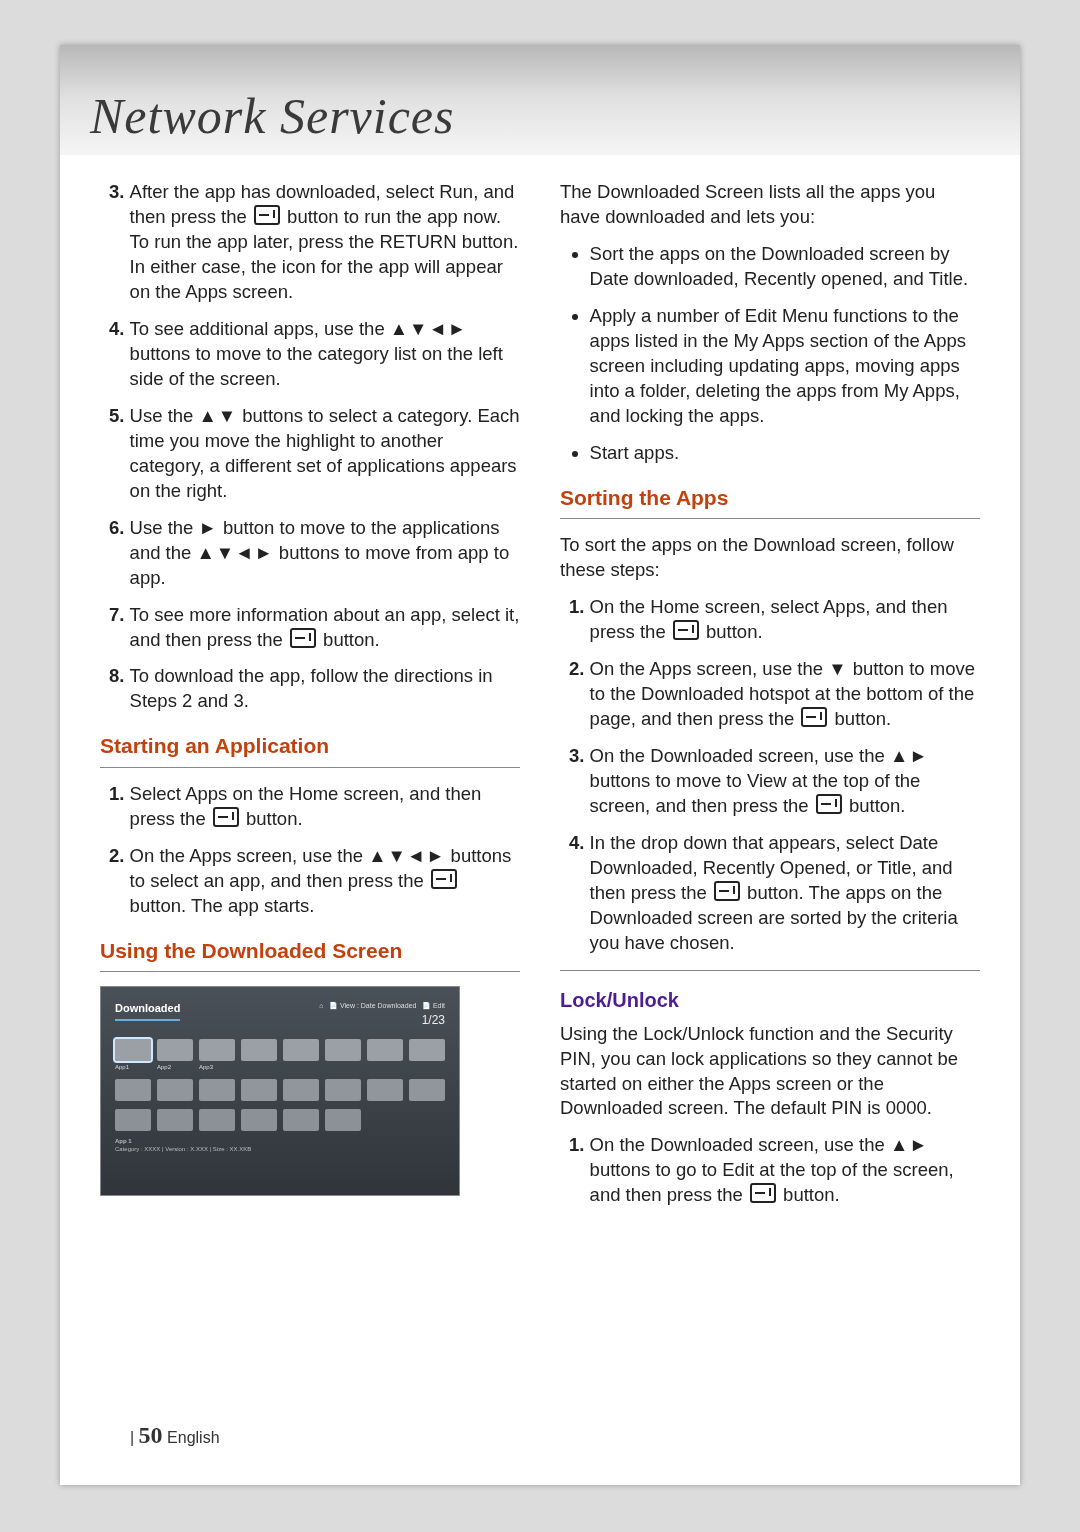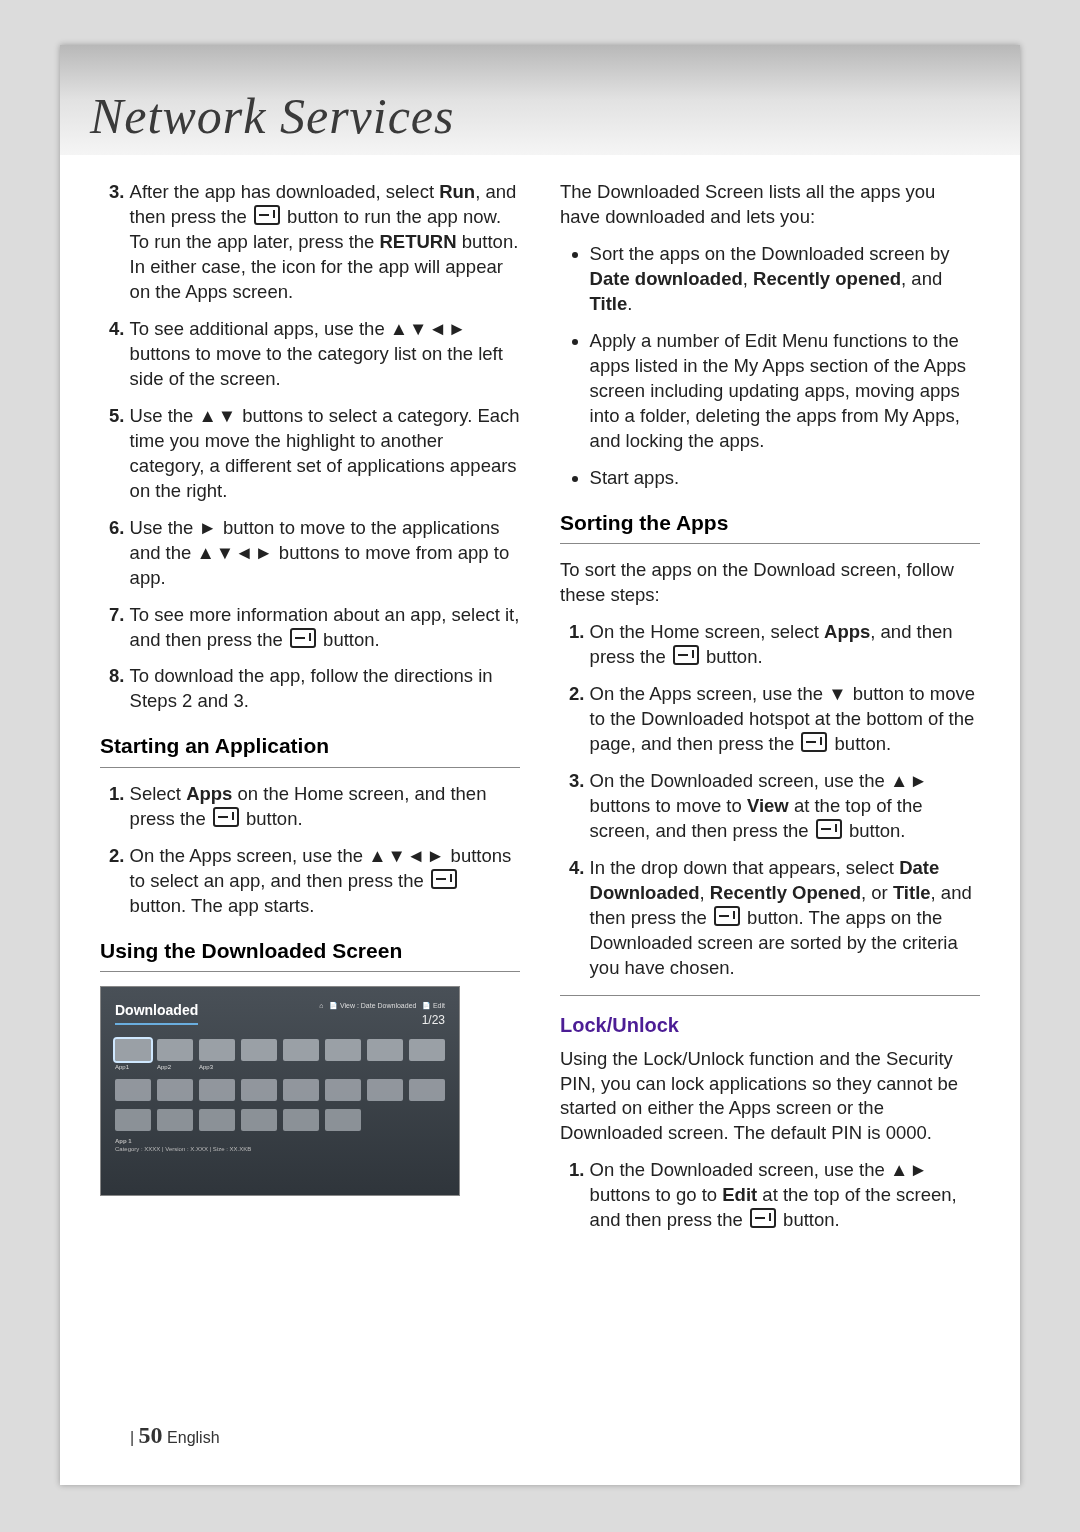"Run" .bold { font-weight: bold -> normal }
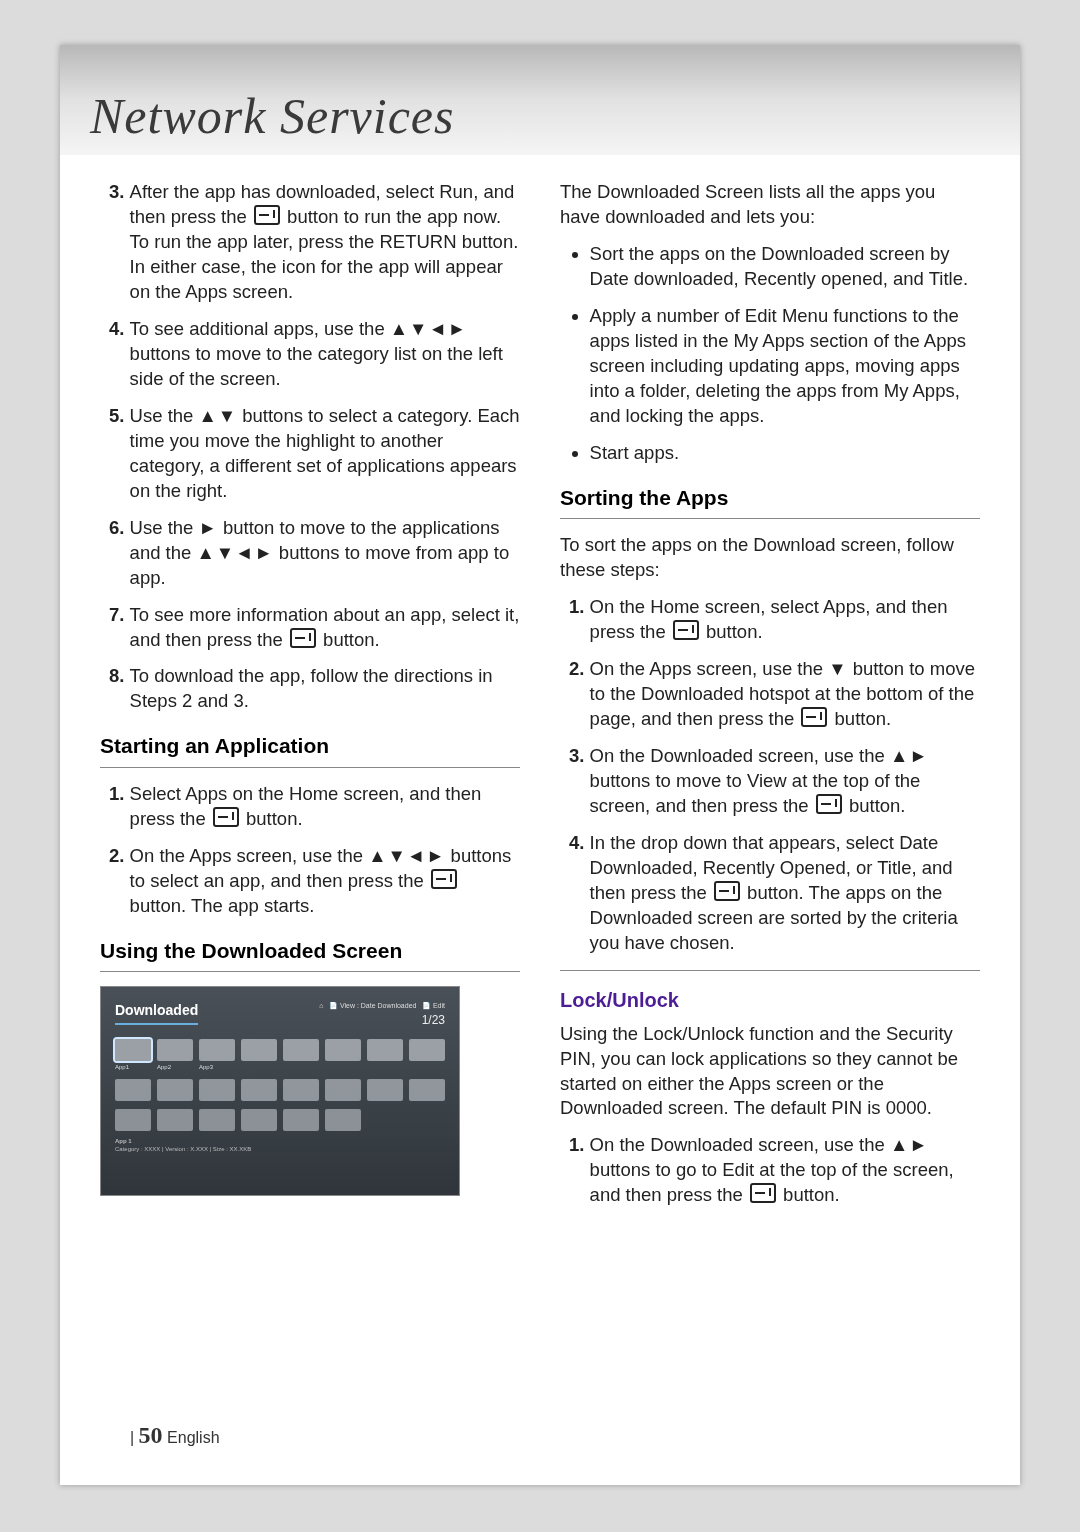"Sorting the Apps" h3.section-head { color: #000000 -> #c2410c }
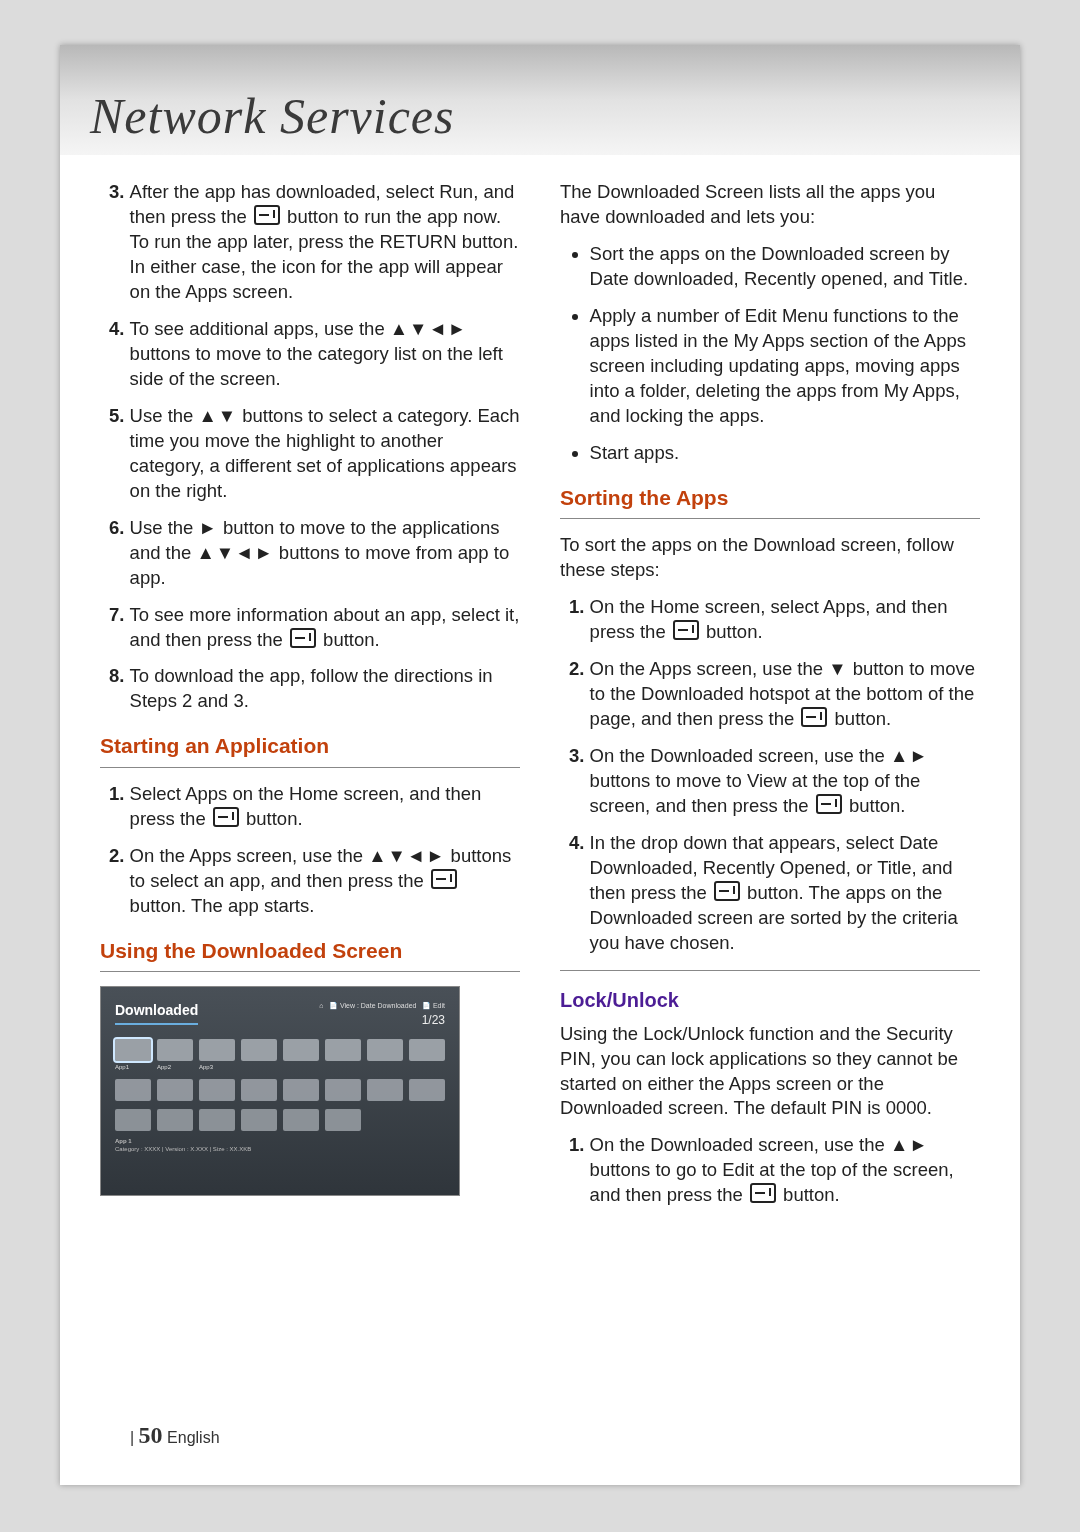"Downloaded" .mock-title { font-size: 14px -> 11px }
